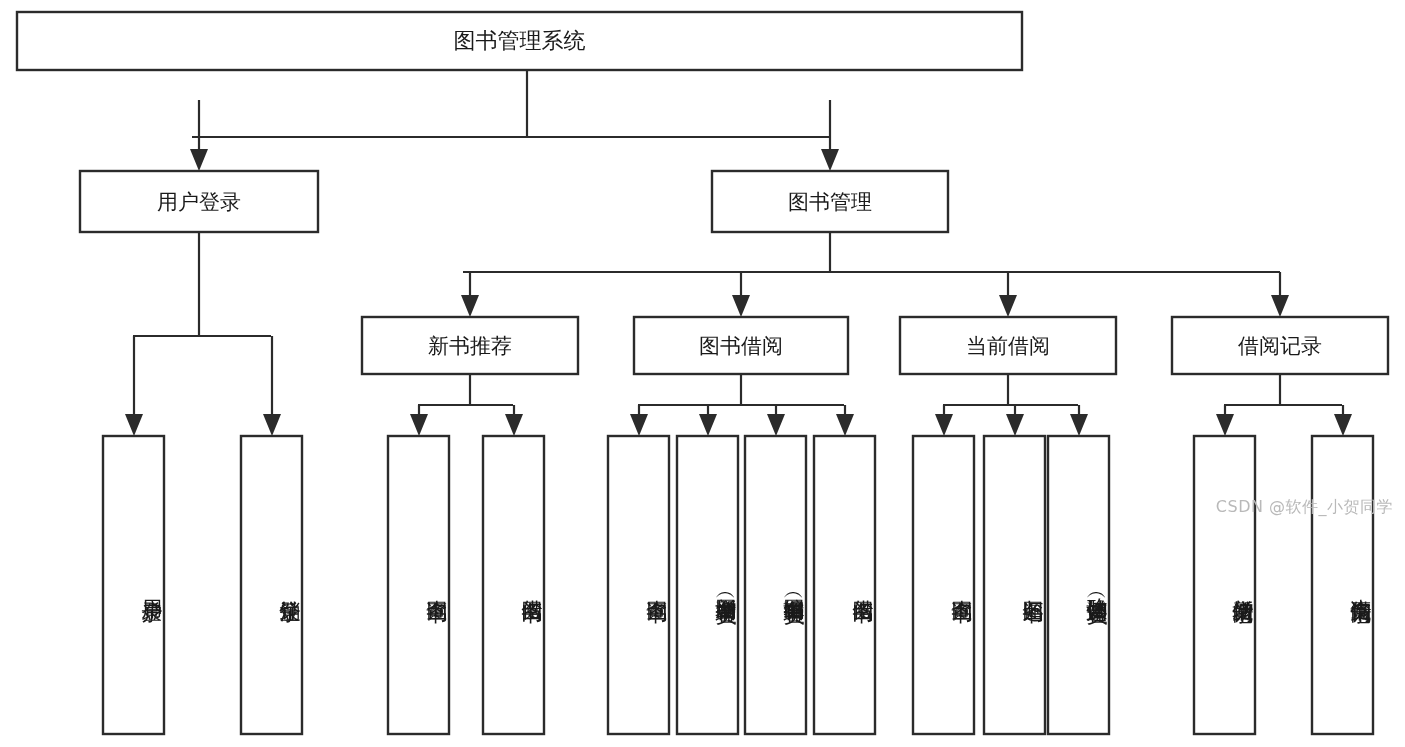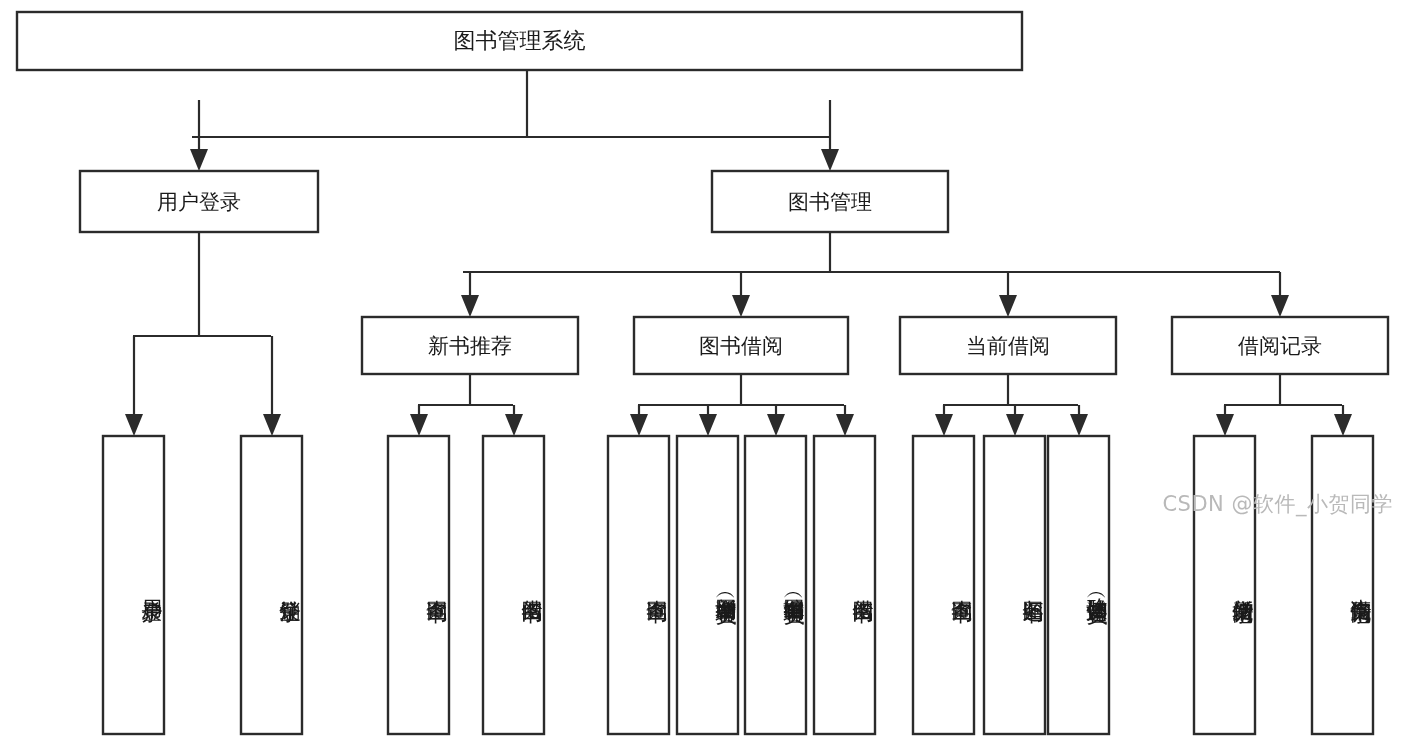"CSDN @软件_小贺同学" .watermark { font-size: 21px -> 16px }
